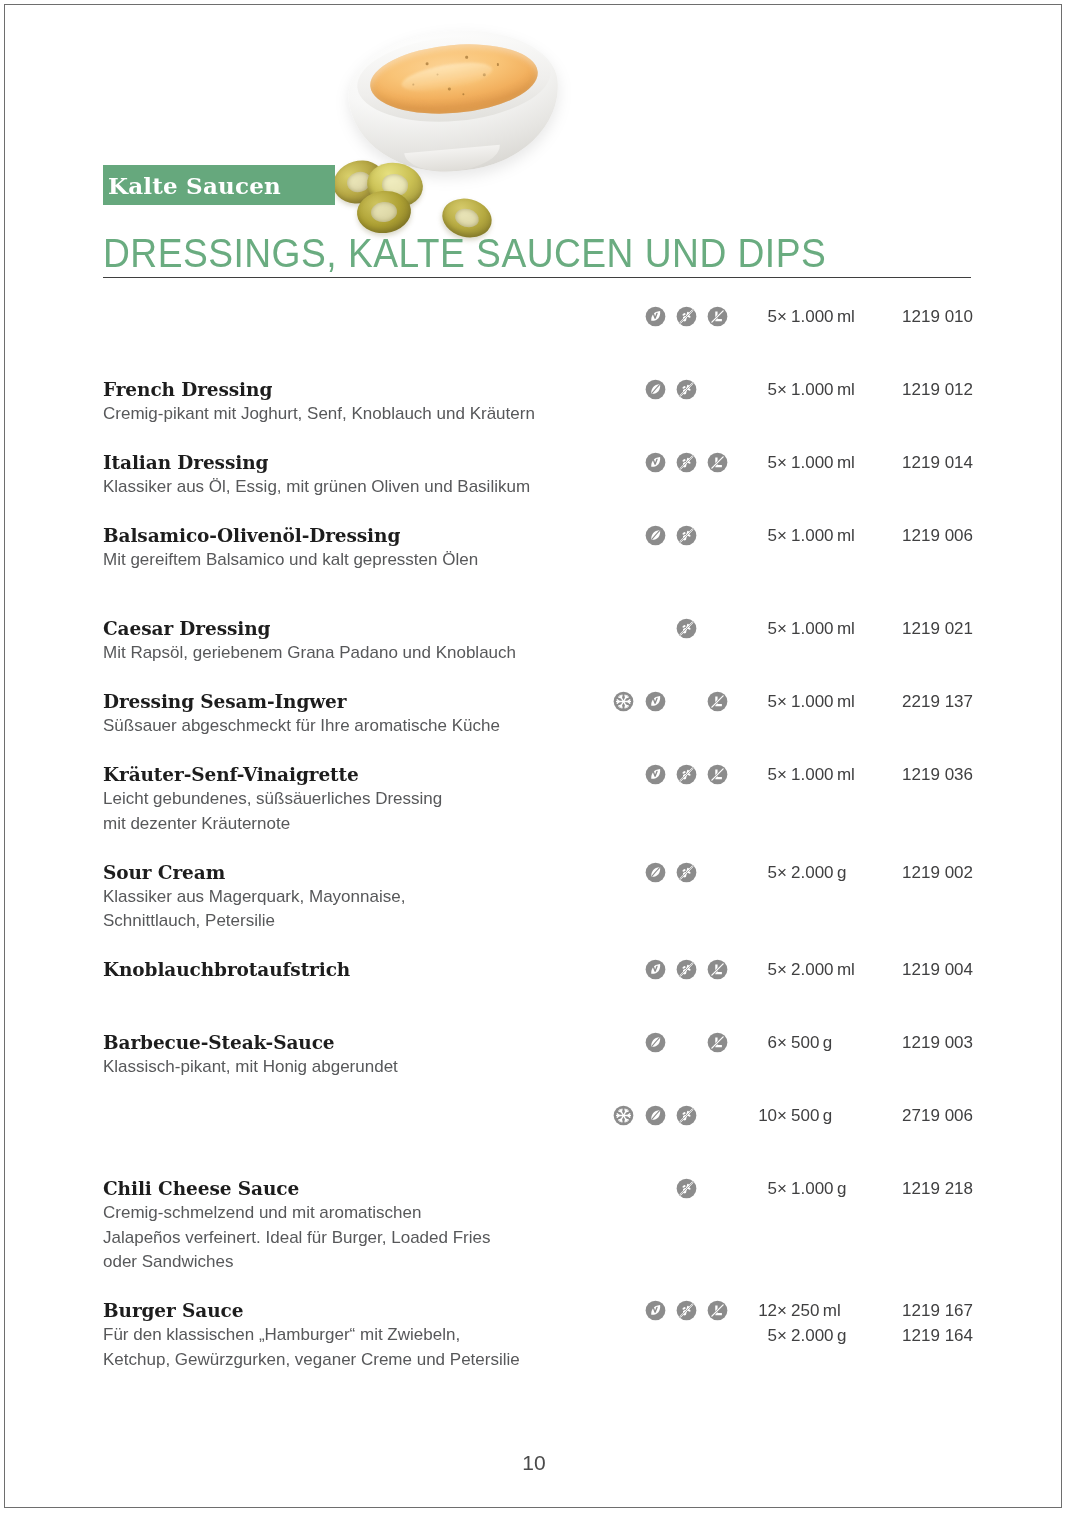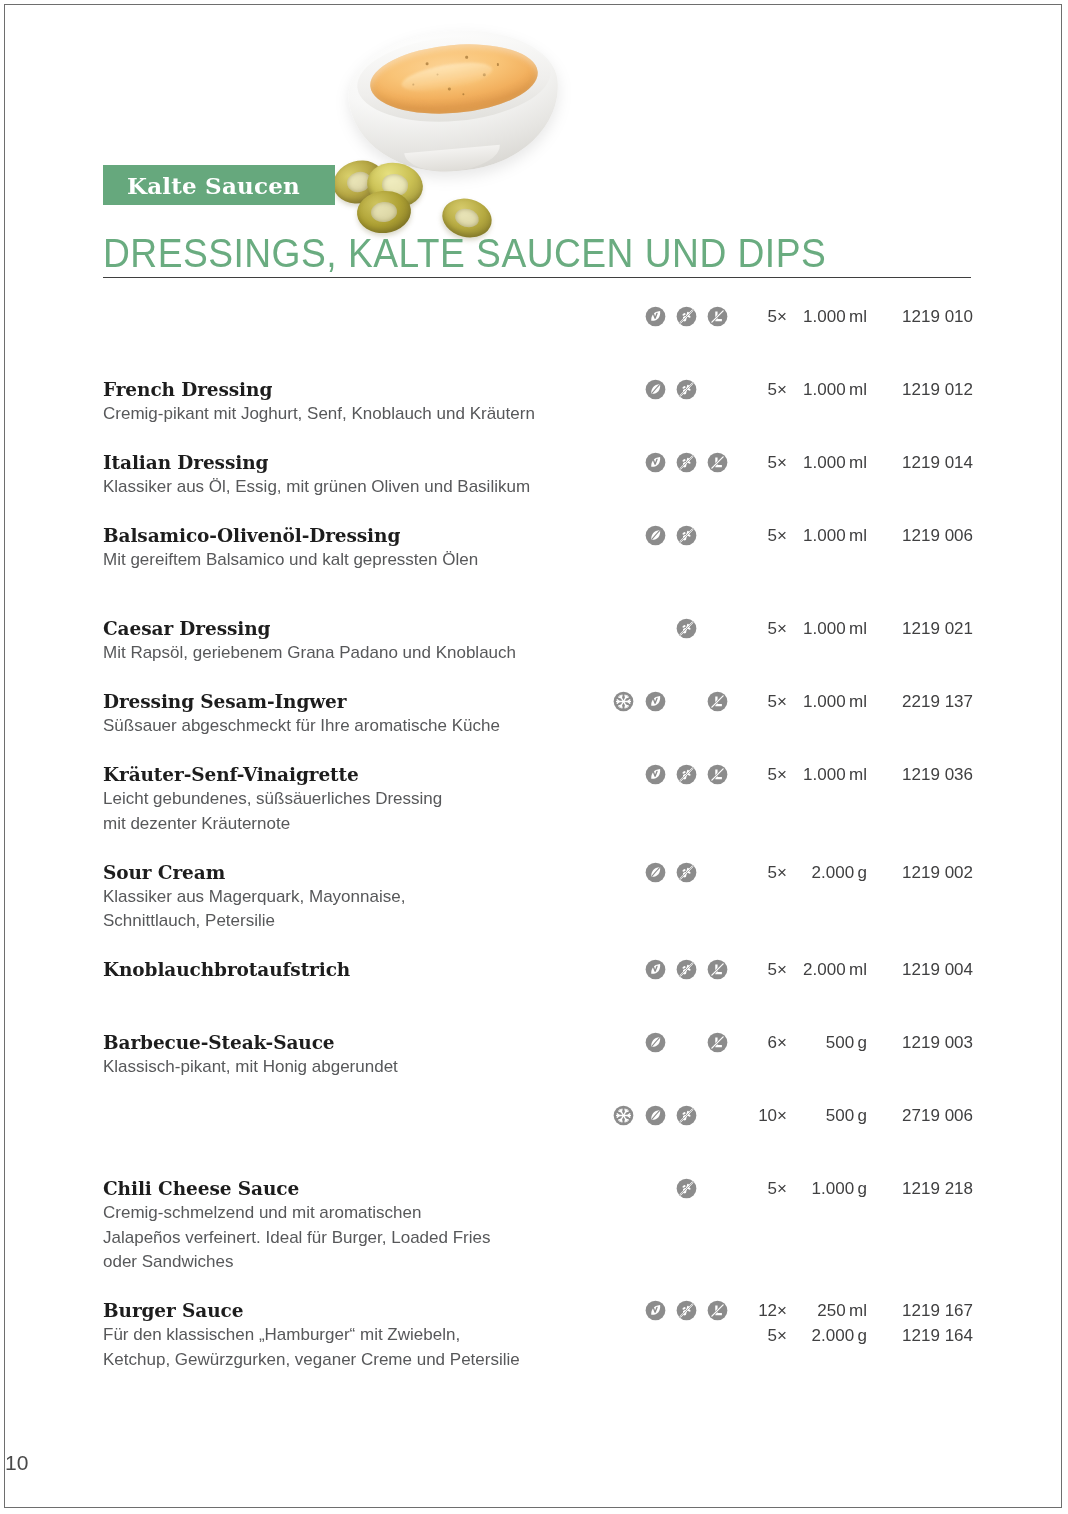"Kalte Saucen" .banner-label { padding-left: 24px -> 5px }
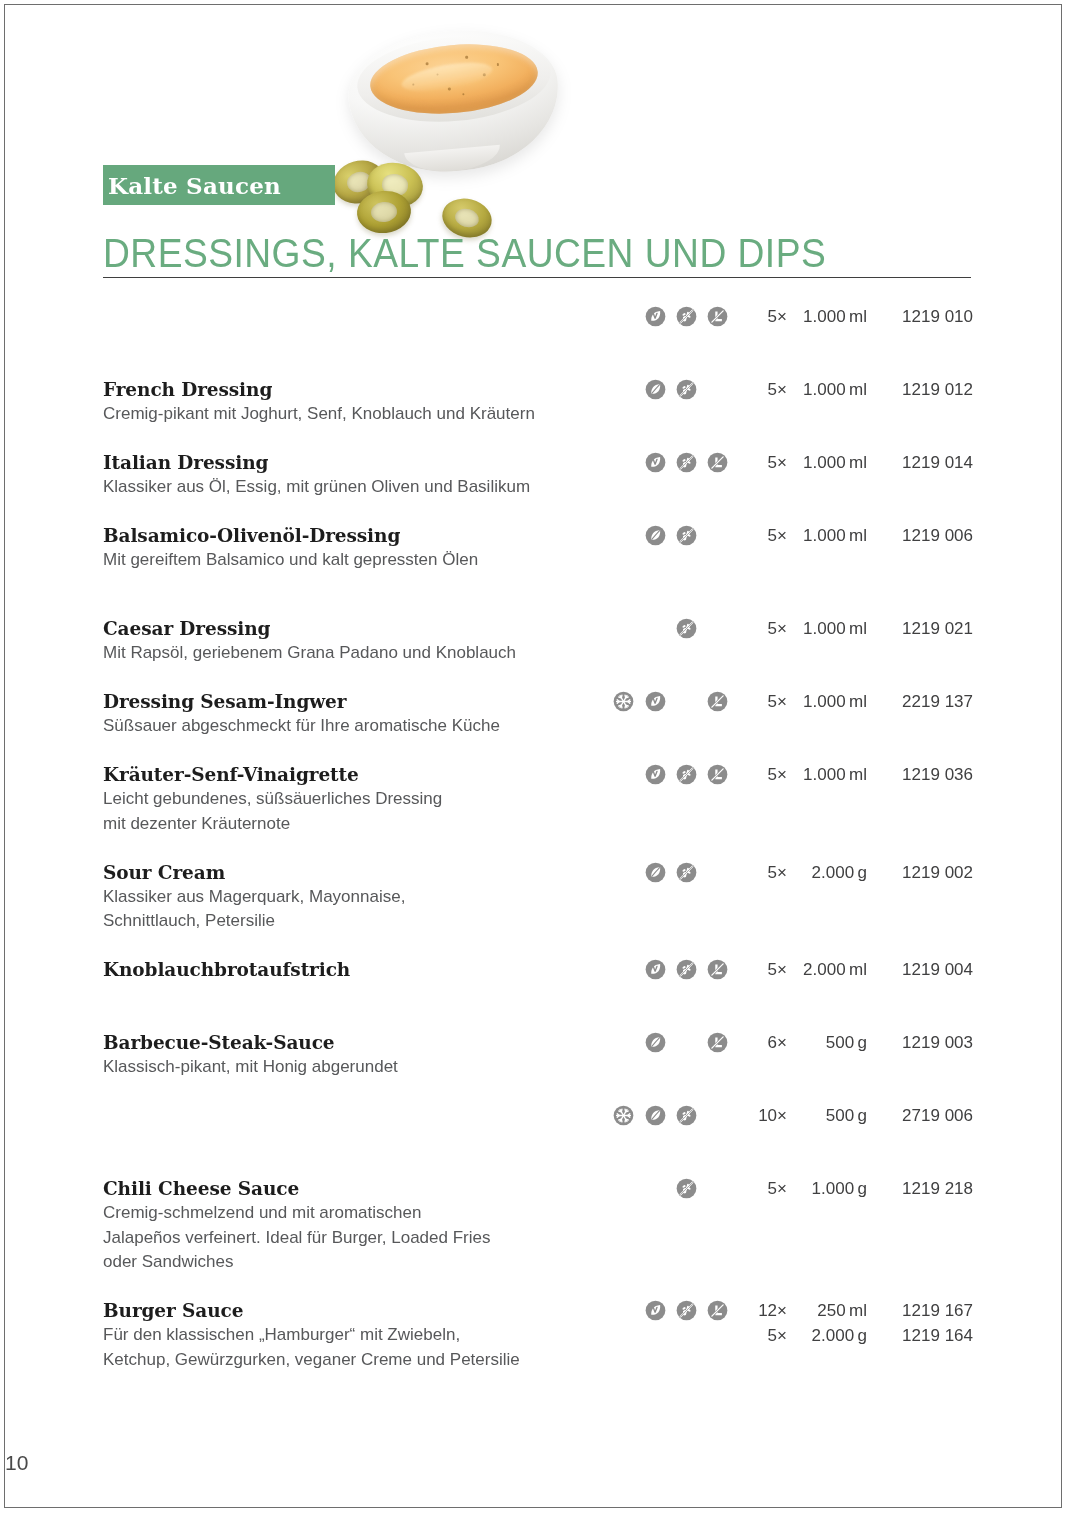"1.000 ml" .size { left: 176px -> 188px; text-align: right -> none }
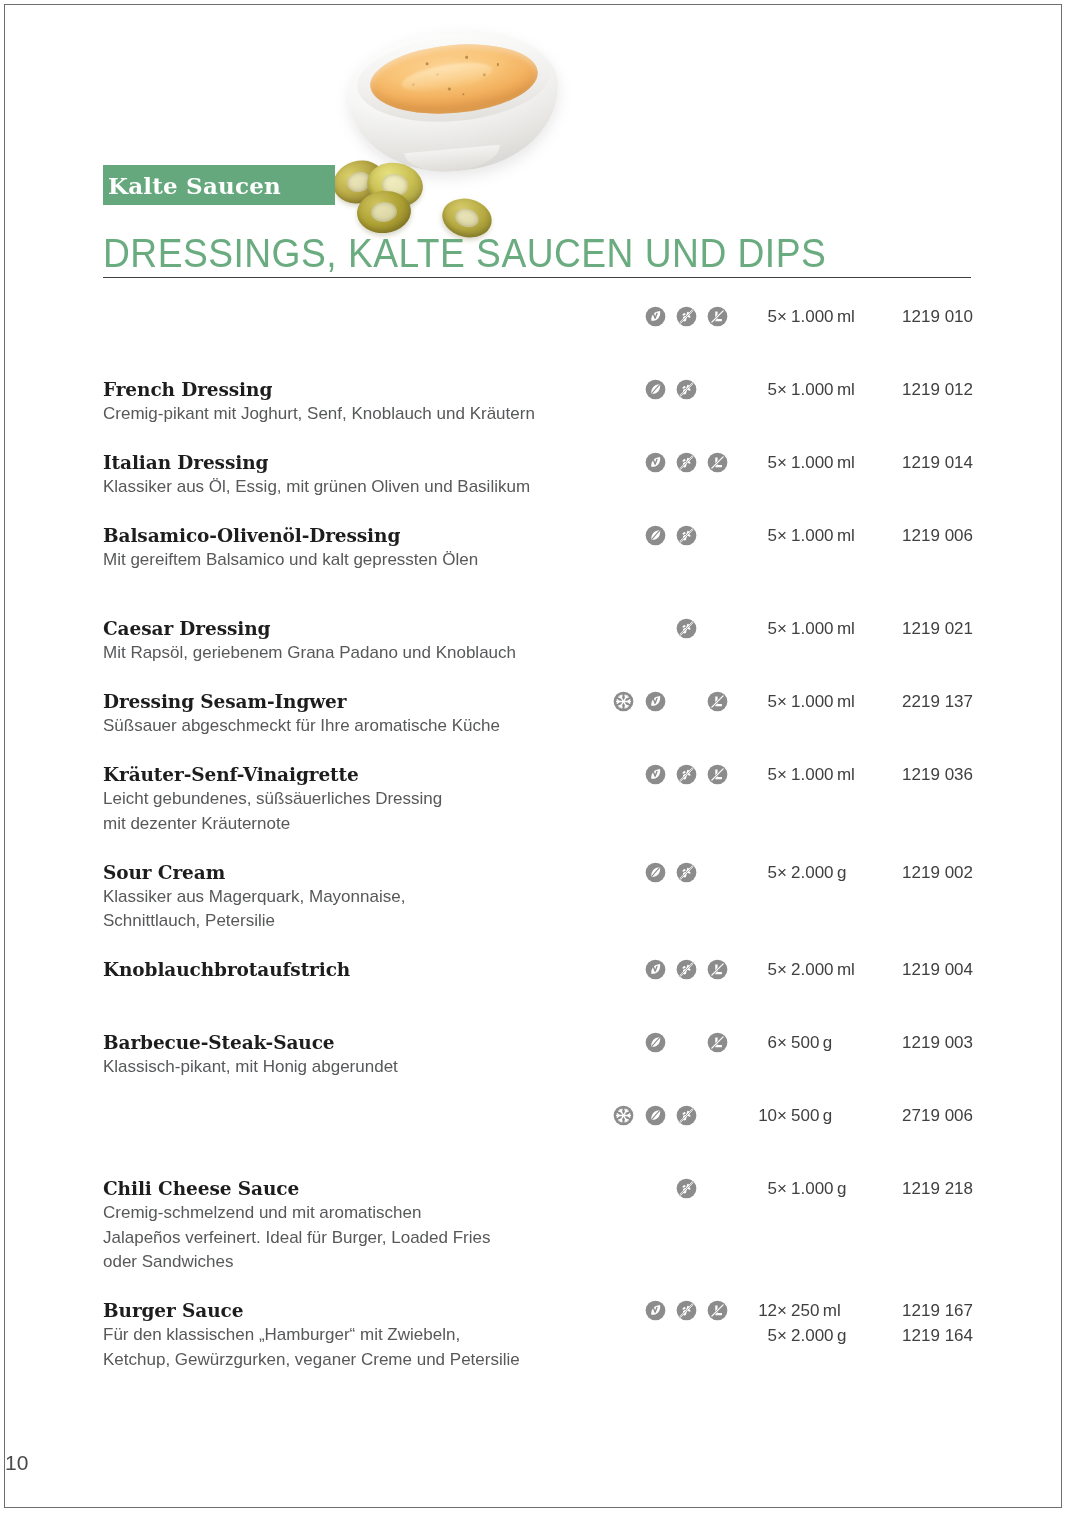"10" .page-number { text-align: none -> center }
